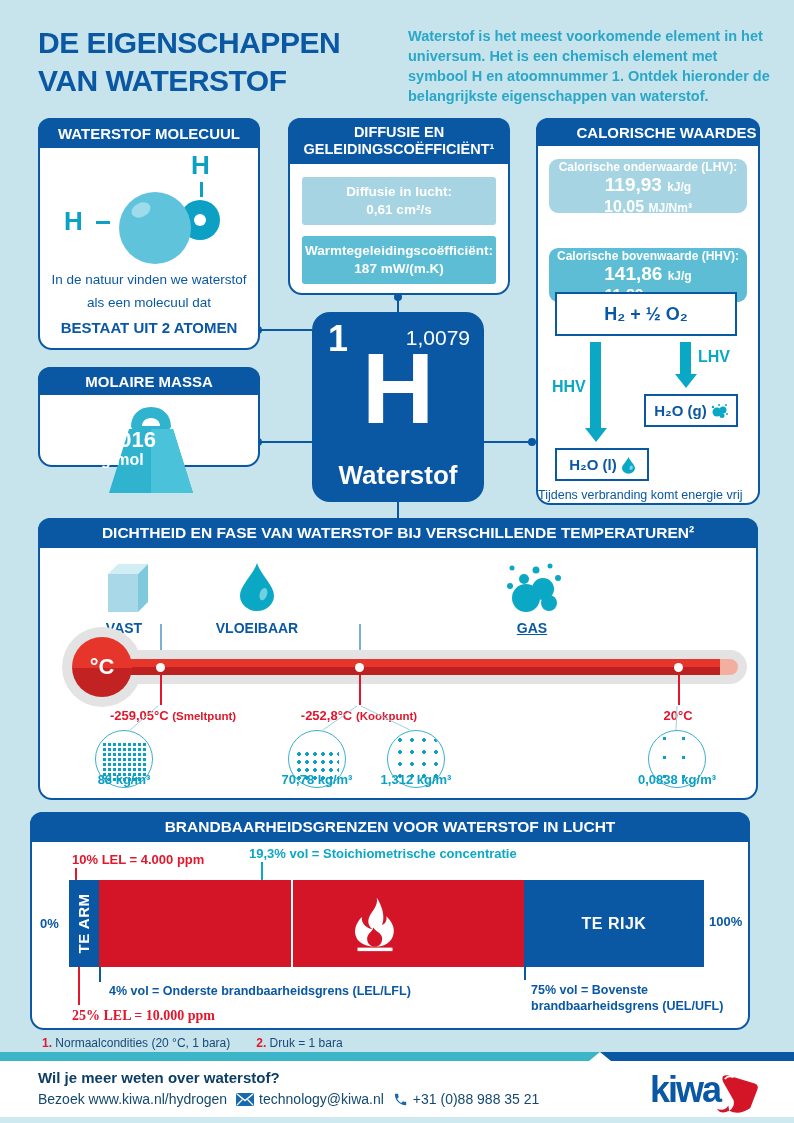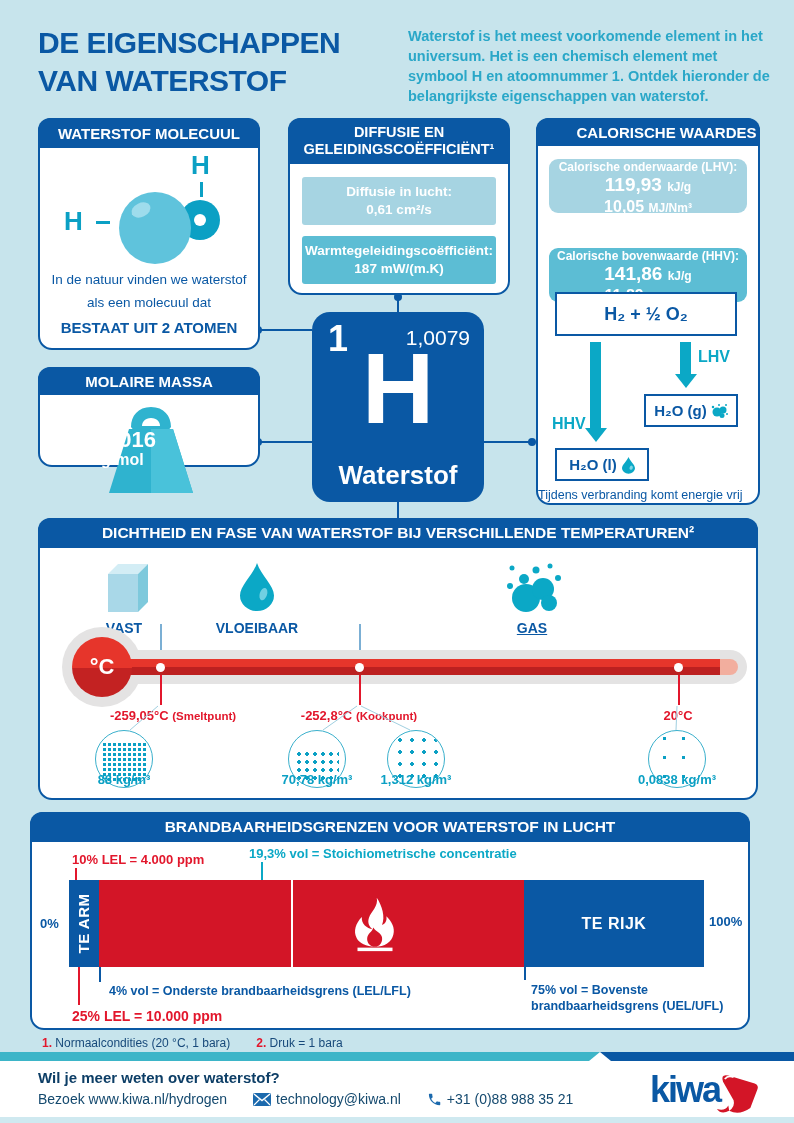"HHV" div.arrow-lbl { margin-top: 37px -> none }
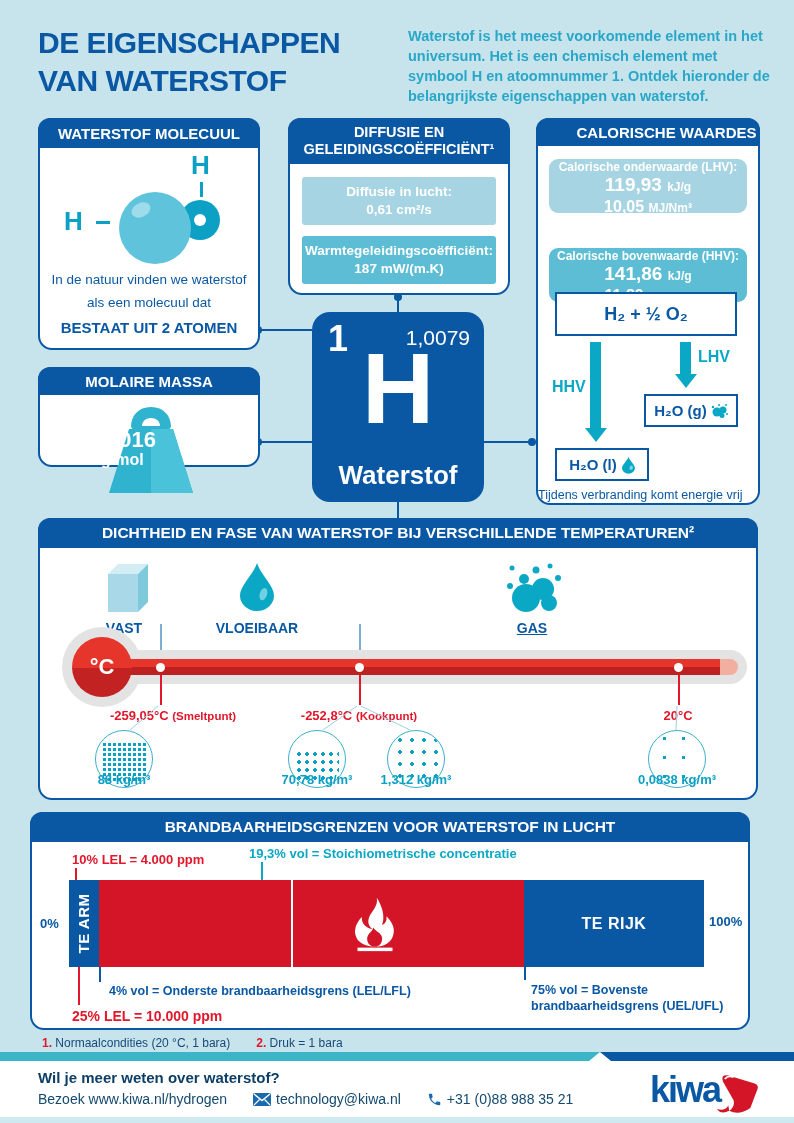"25% LEL = 10.000 ppm" div.abs { font-family: none -> Liberation Serif, serif }
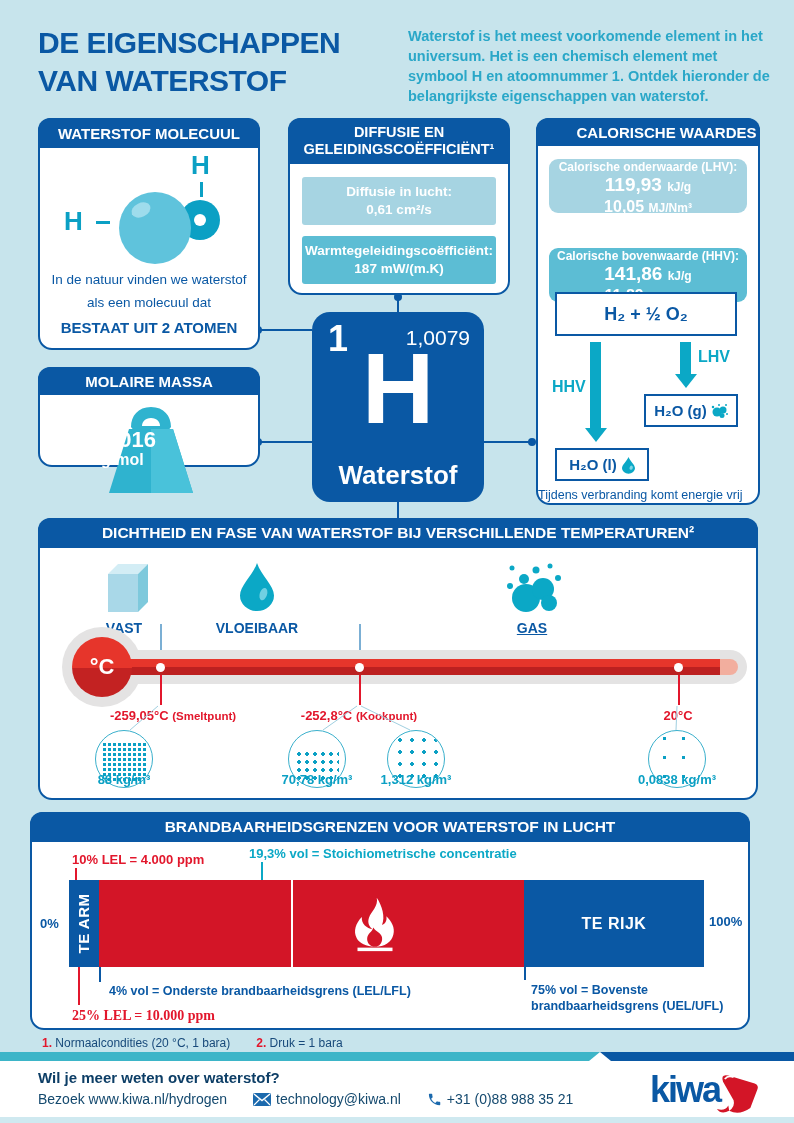"Bezoek www.kiwa.nl/hydrogen" .footer-line { gap: 26px -> 9px }
